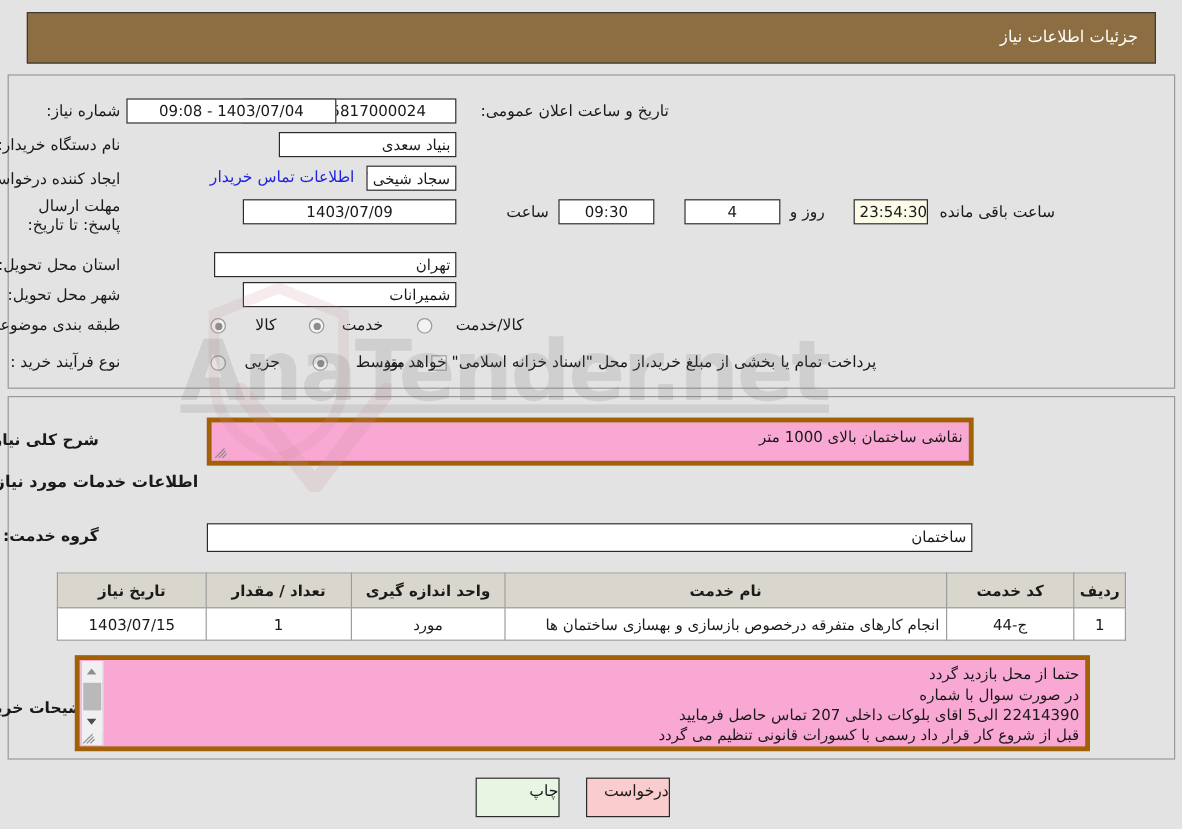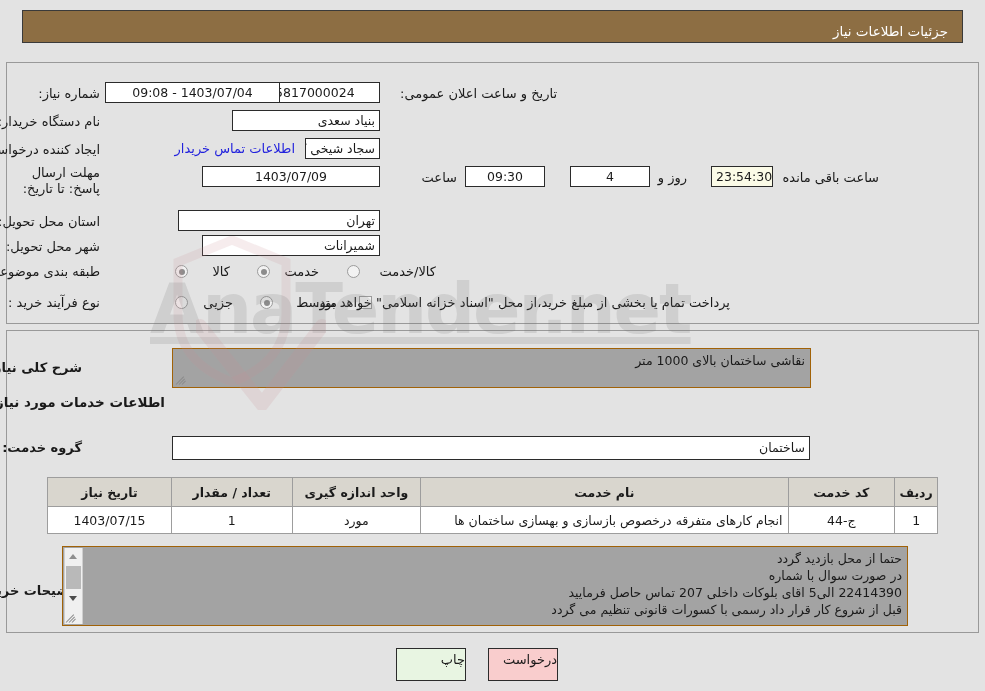"جزئیات اطلاعات نیاز" .titlebar { height: 33px -> 43px }
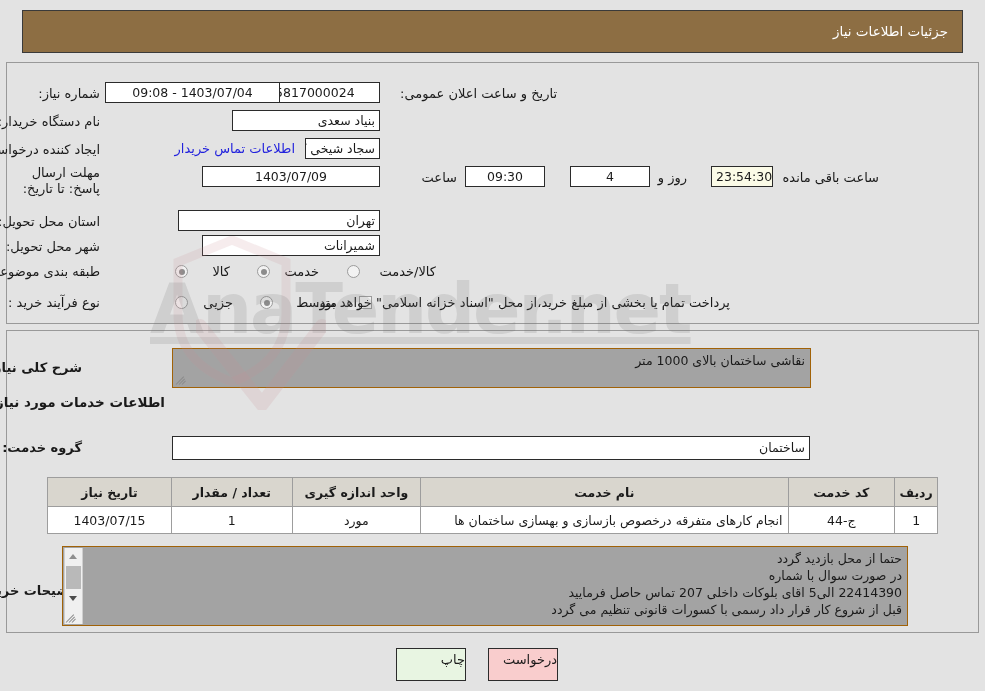"نقاشی ساختمان بالای 1000 متر" .ta-wrap { background: #a3a3a3 -> #f9a8d4; border: 1px solid #a16207 -> 4px solid #a16207 }
